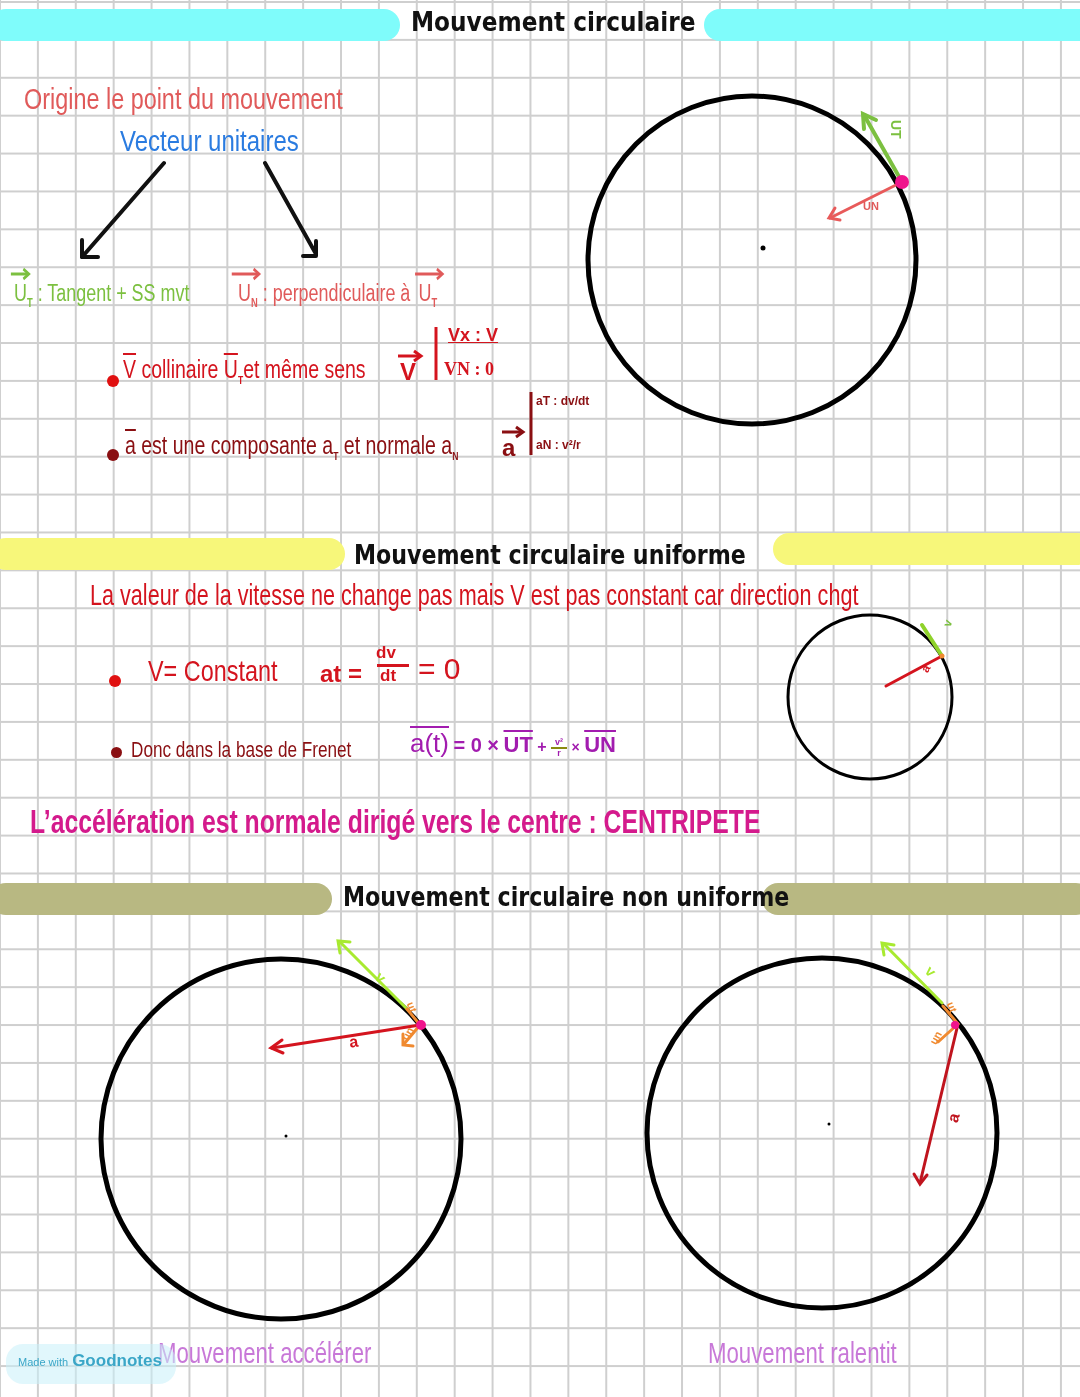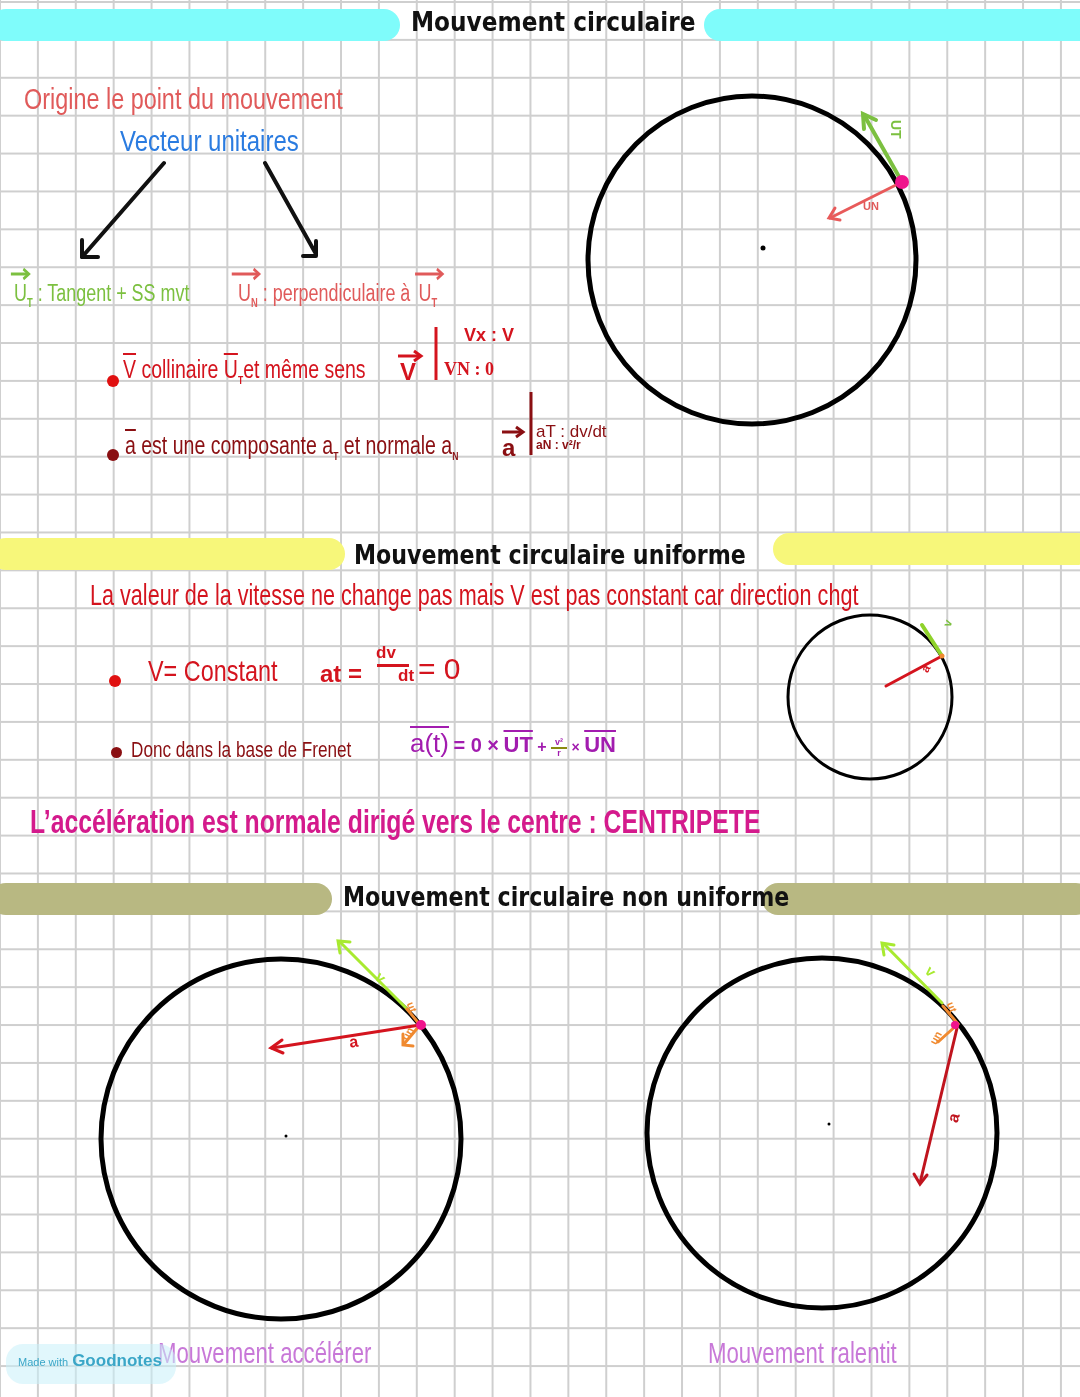"Vx : V" div.hand { left: 464px -> 448px; text-decoration: none -> underline }
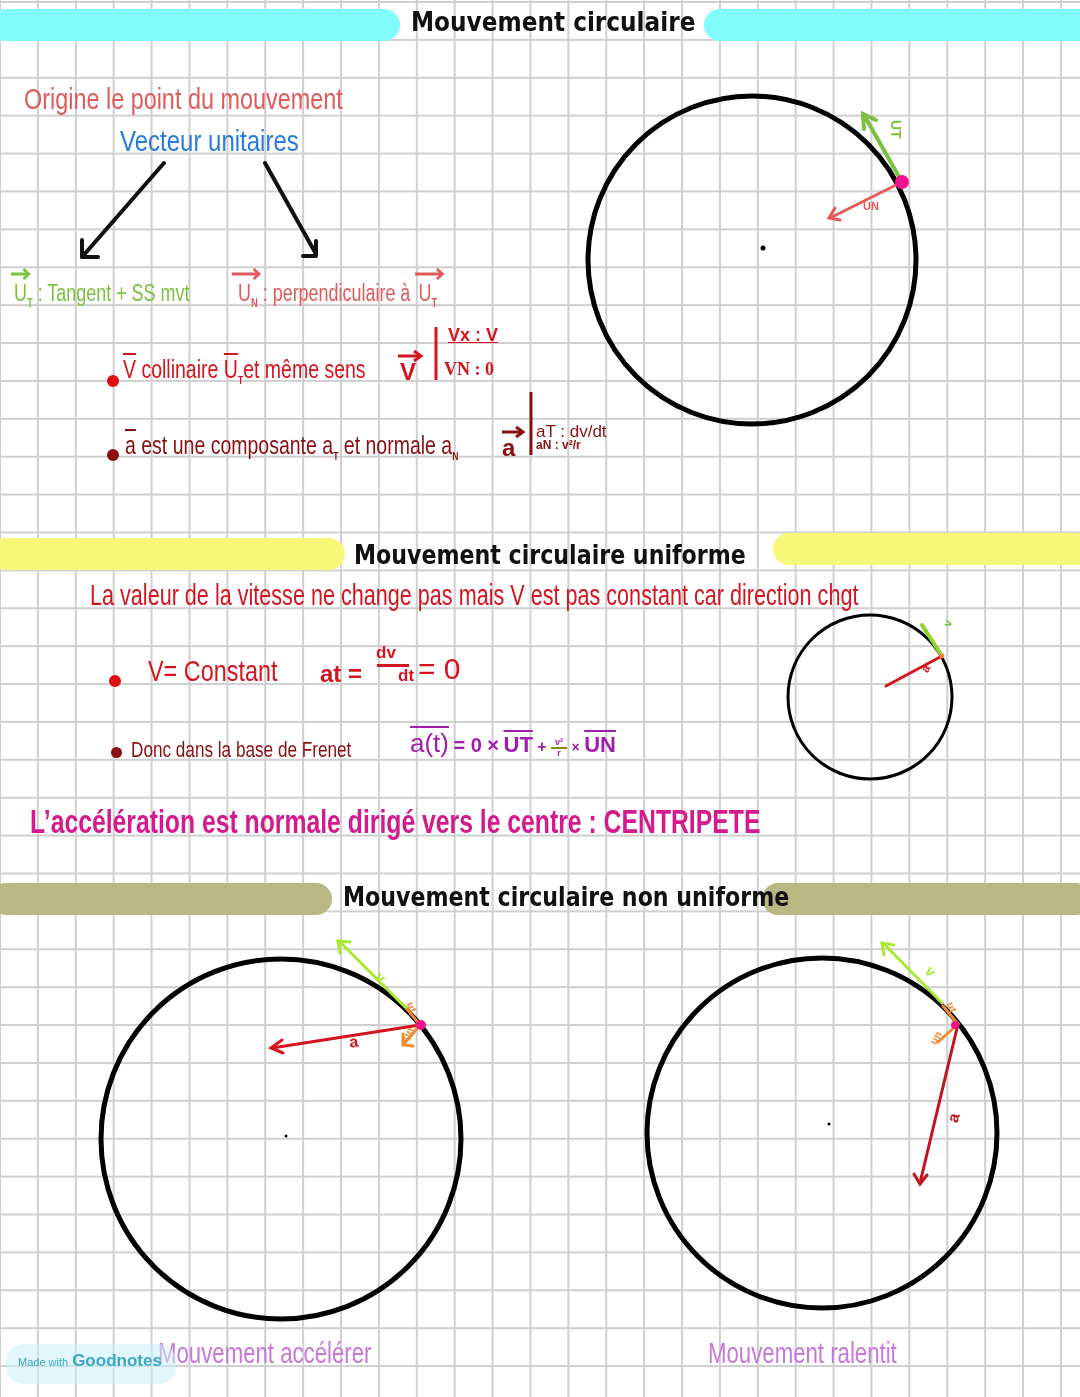"aT : dv/dt" div.hand { font-size: 17px -> 12px; font-weight: normal -> bold; margin-top: 28px -> none }
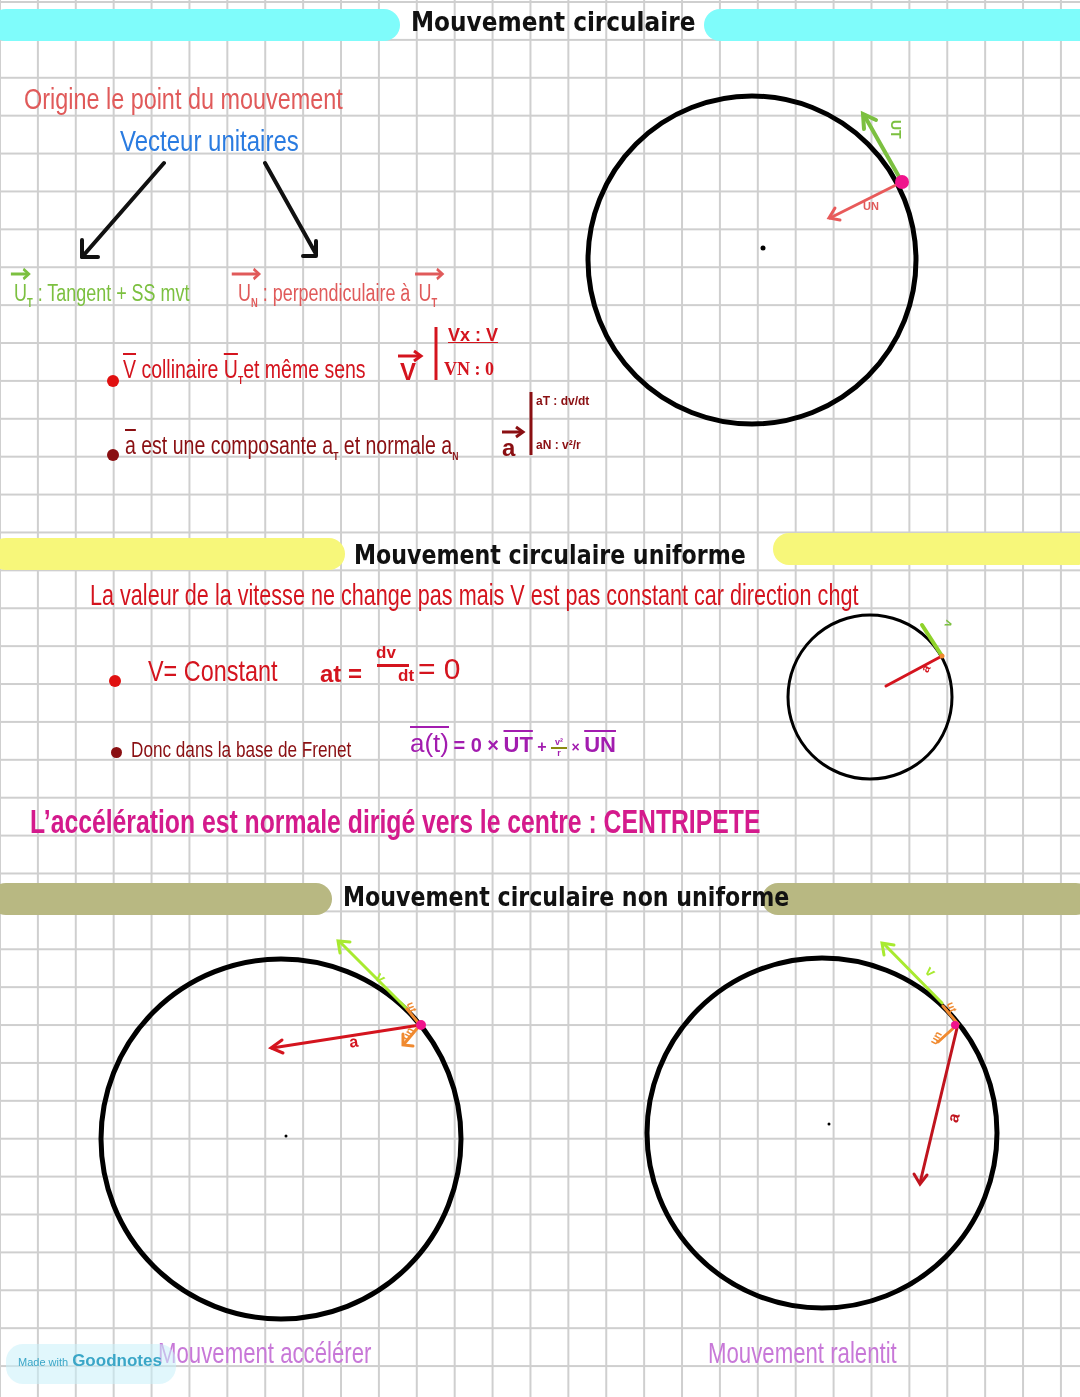"dt" div.hand { left: 398px -> 380px }
